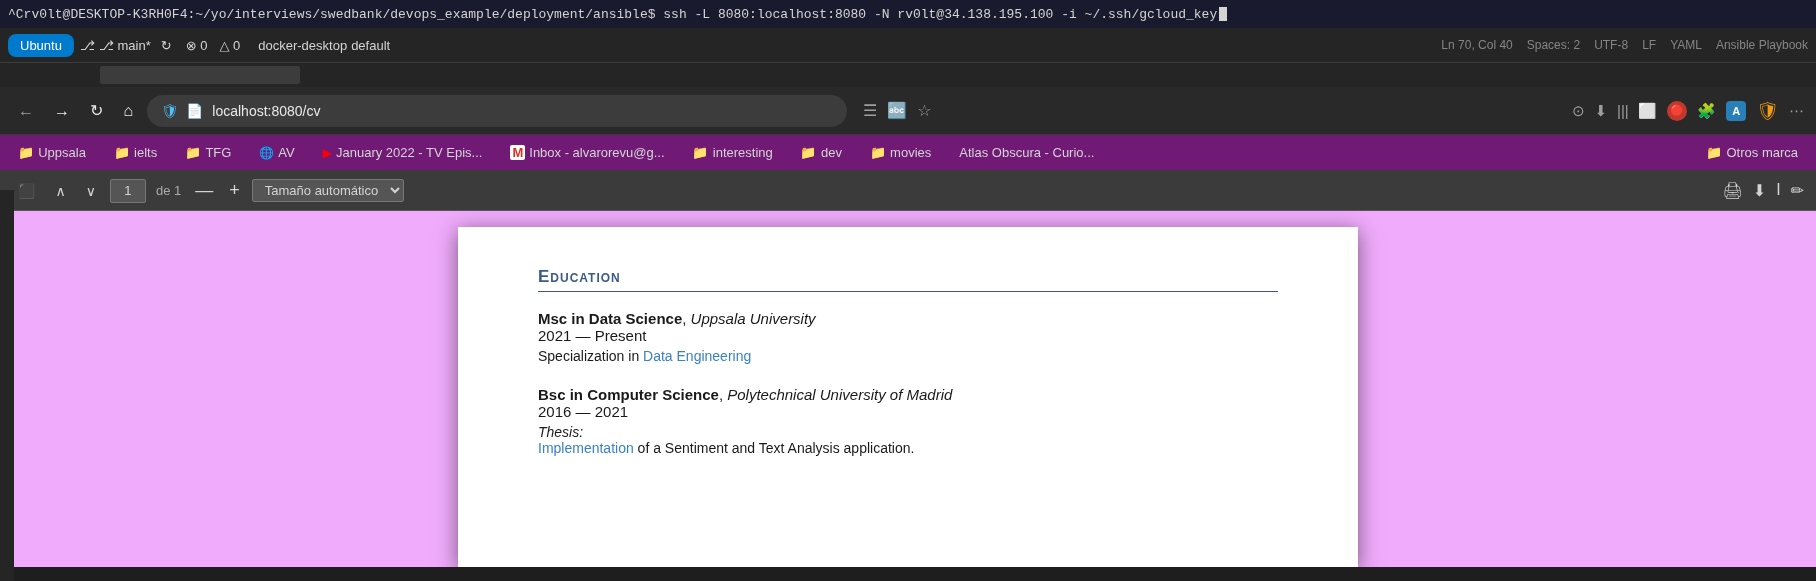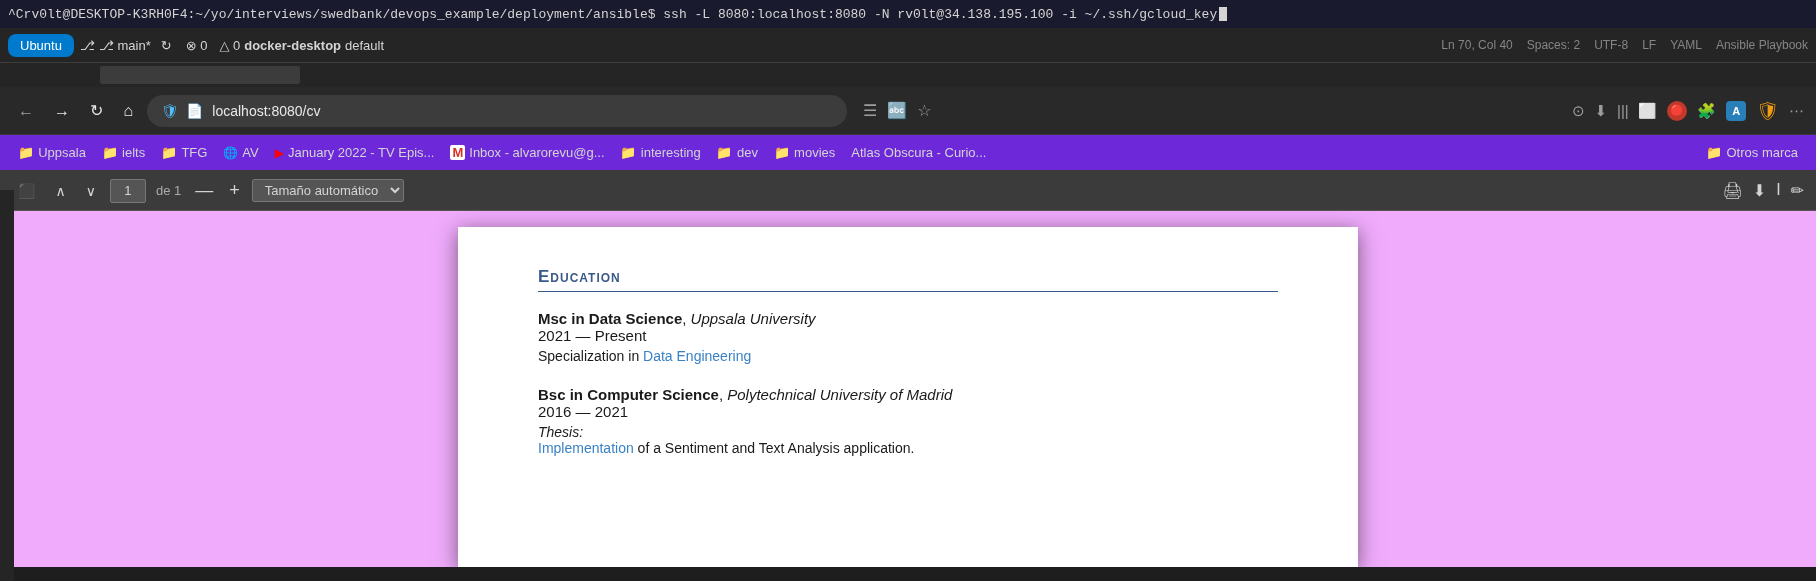"docker-desktop" span { font-weight: bold -> none; margin-left: 0 -> 14px }
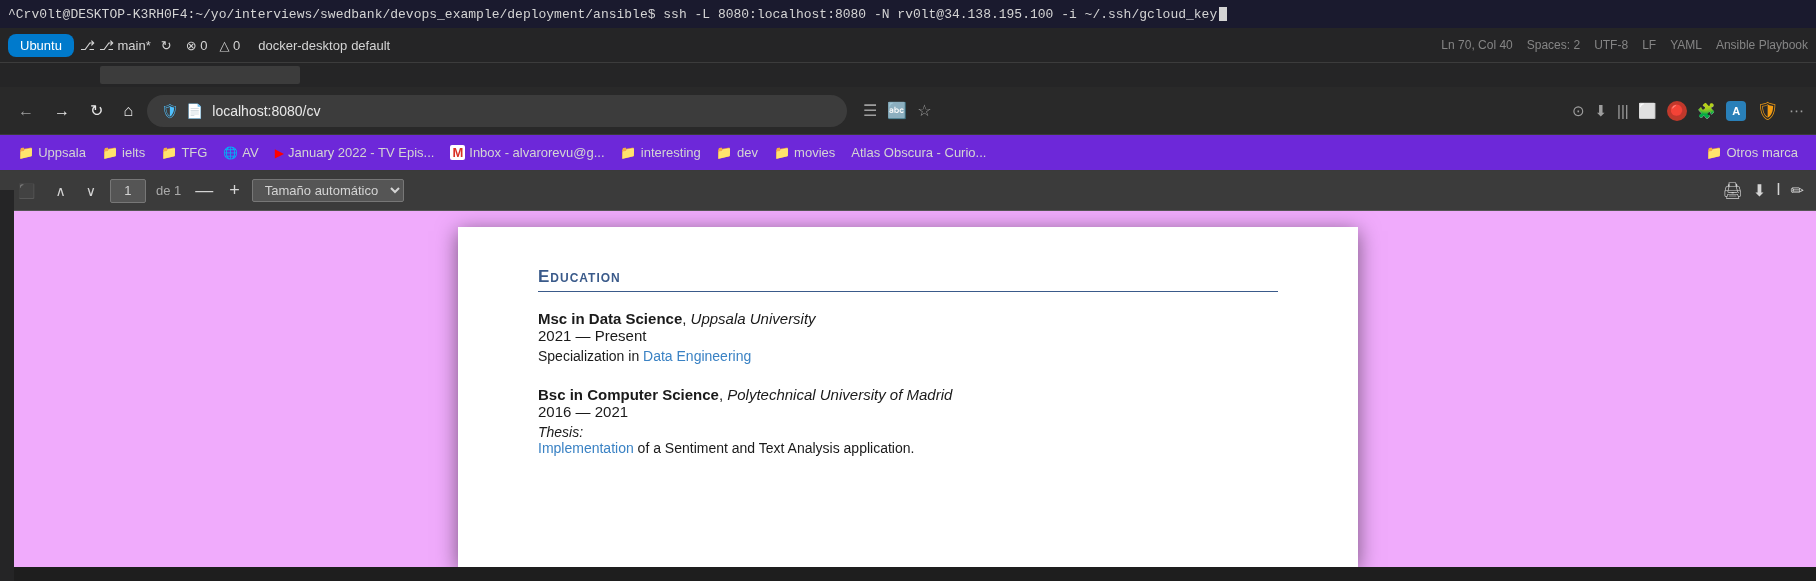"Uppsala" .bookmarks-bar { background: #6d28d9 -> #701a75; gap: 0 -> 12px }
